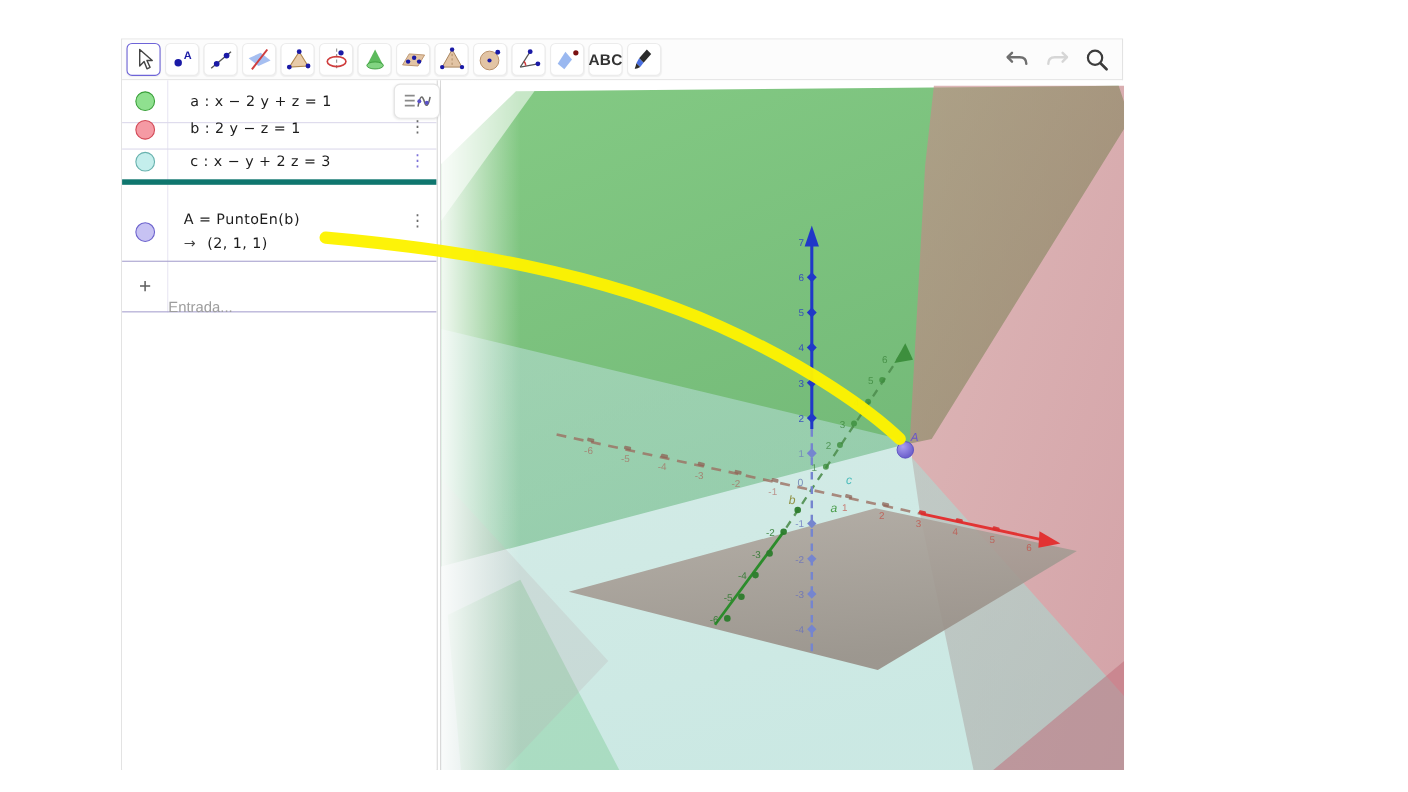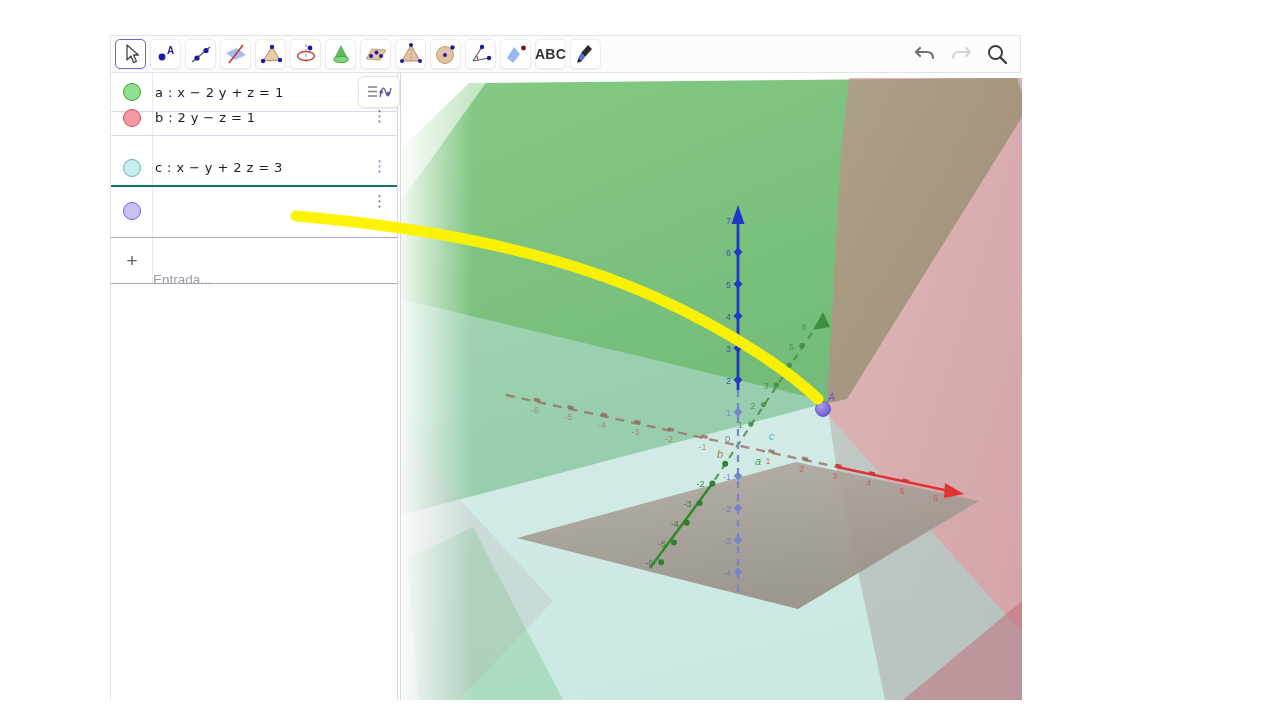"a : x − 2" .expr { margin-left: 14px -> 32px }
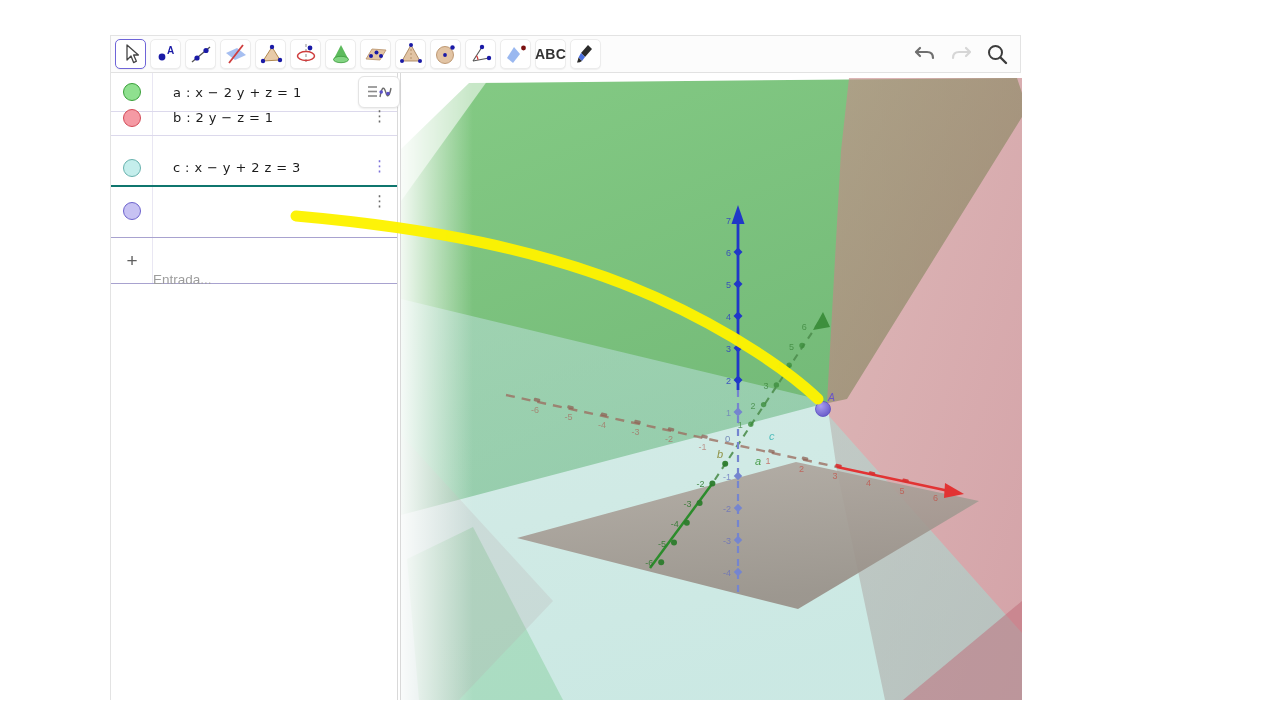"c : x − y" .row-c { border-bottom: 2px solid #0f766e -> 5px solid #0f766e; top: 77px -> 58px }
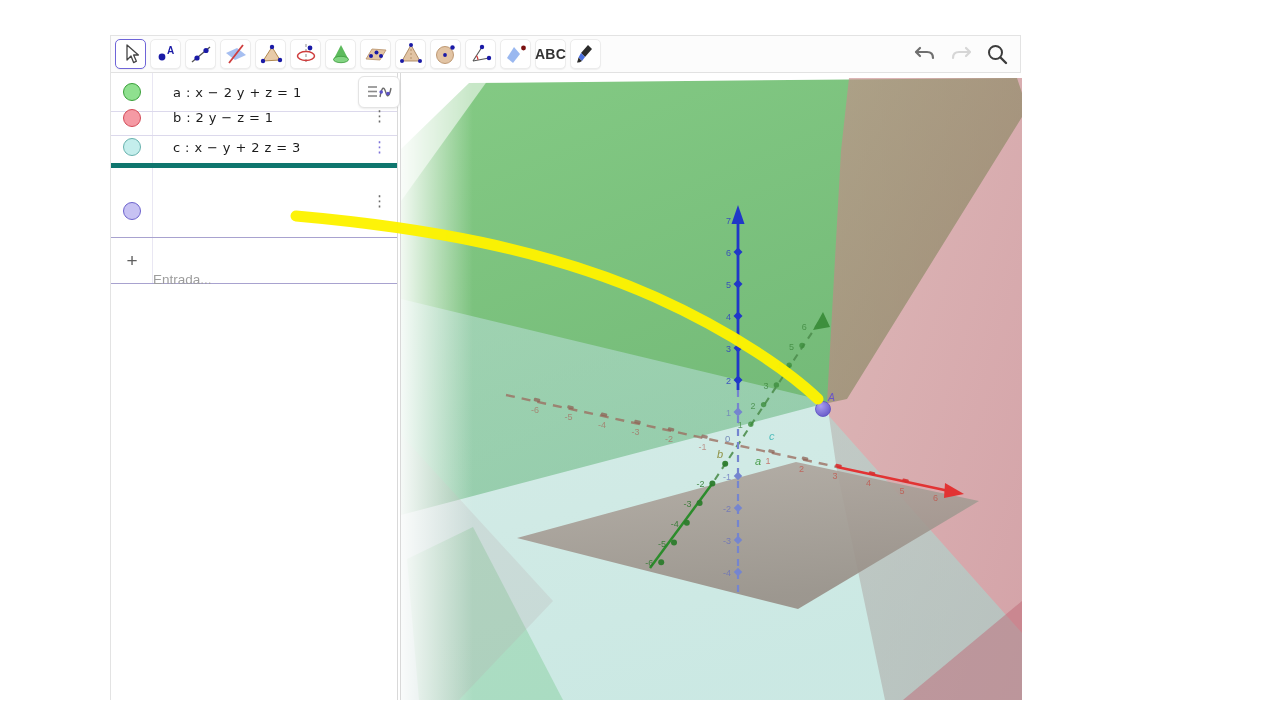"A = PuntoEn(b)" div.twoline { html: none -> <div> <div>A = PuntoEn(b)</div> <div> <span>→</span> <span>(2, 1, 1)</span> </div> </div> }
